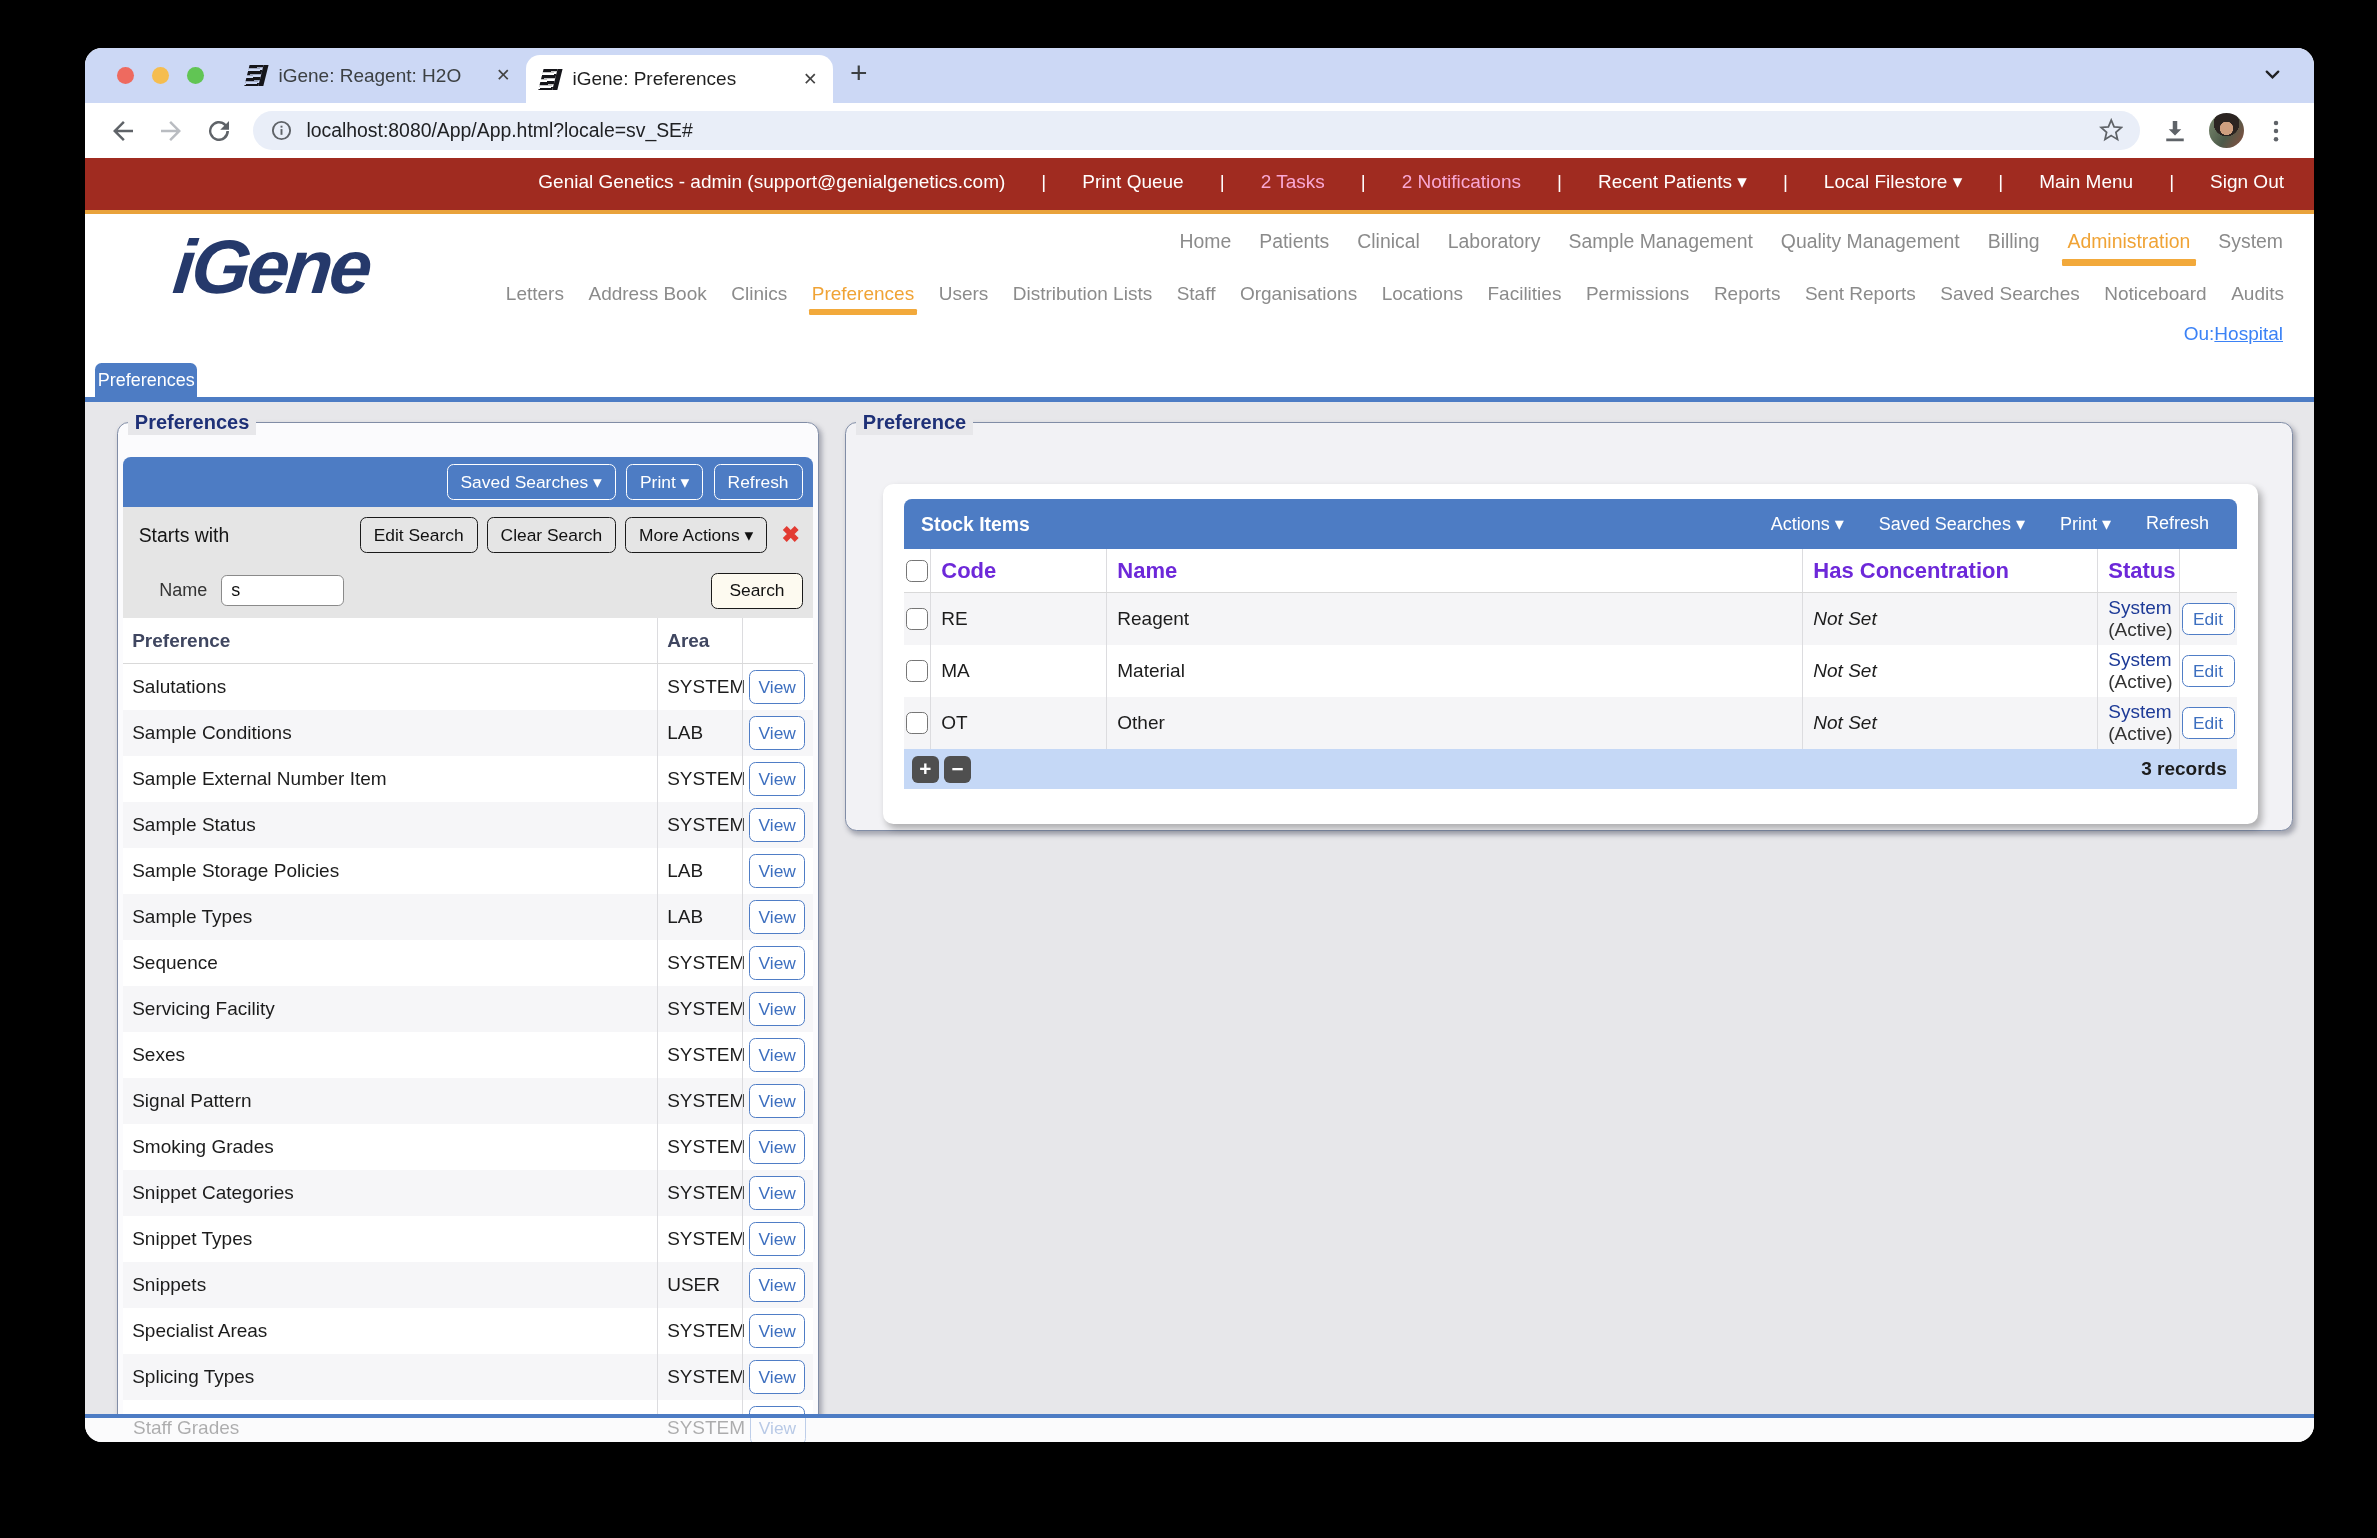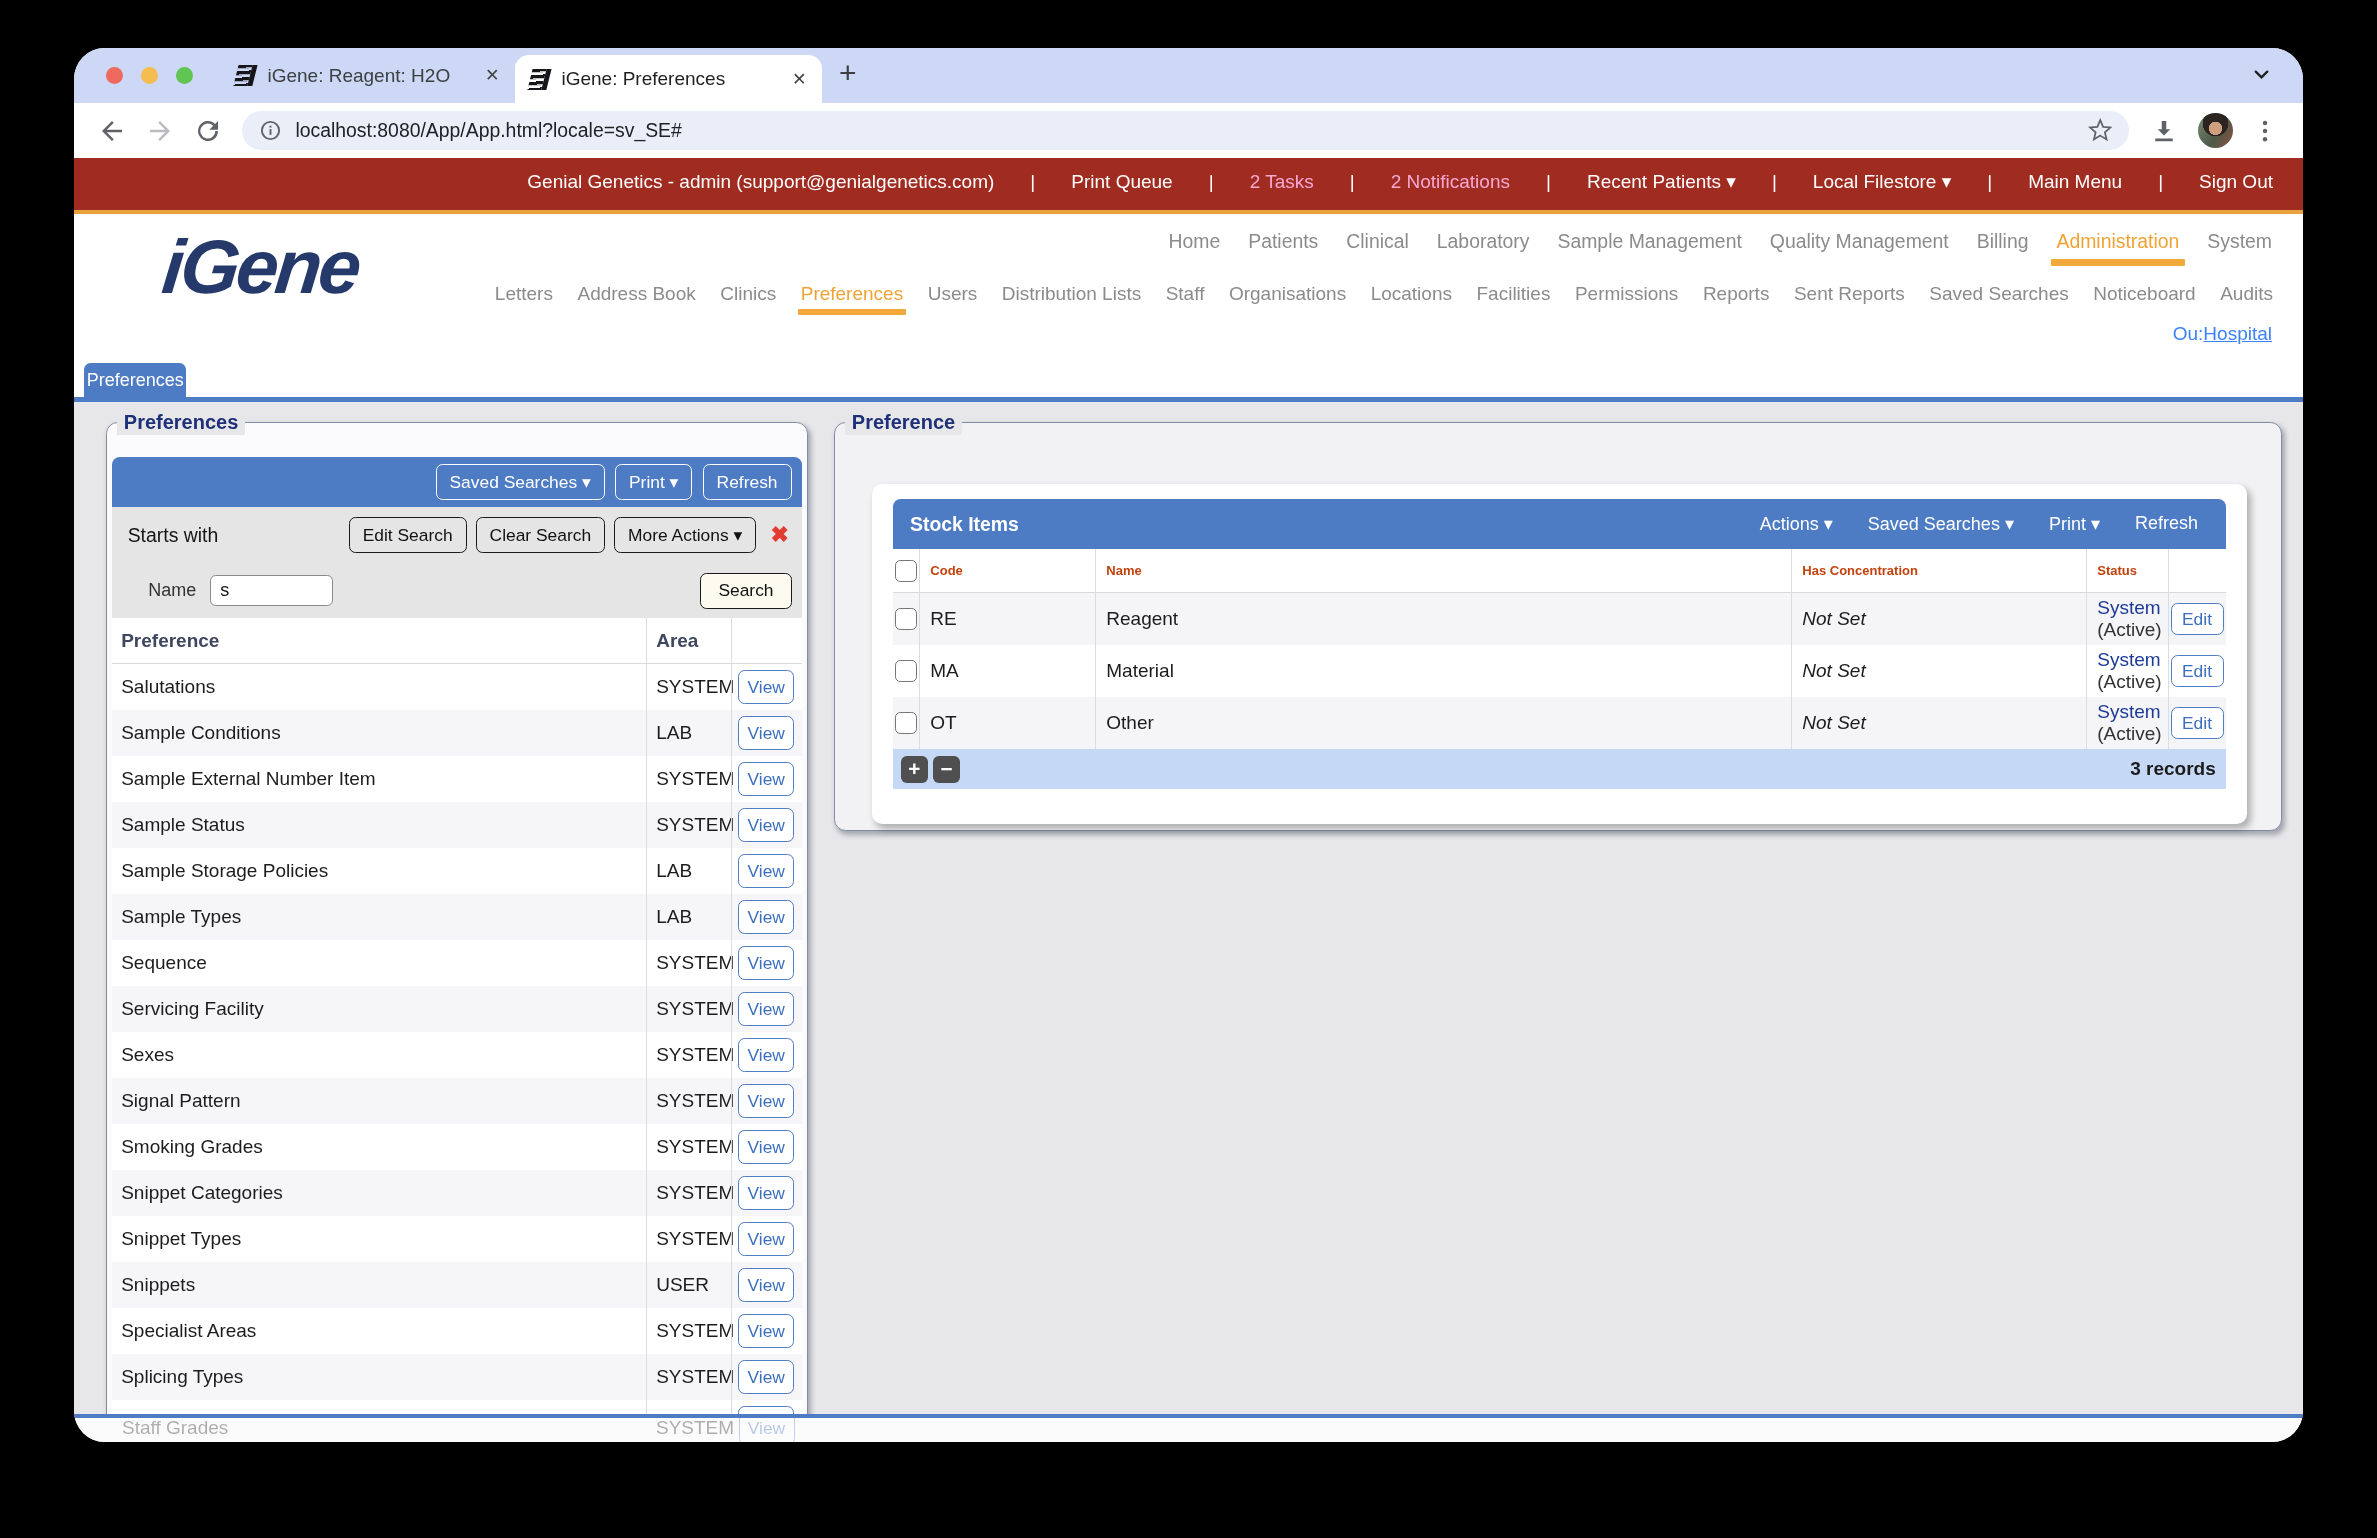"iGene: Reagent: H2O" .window { border-radius: 31px -> 17px; left: 74px -> 85px }
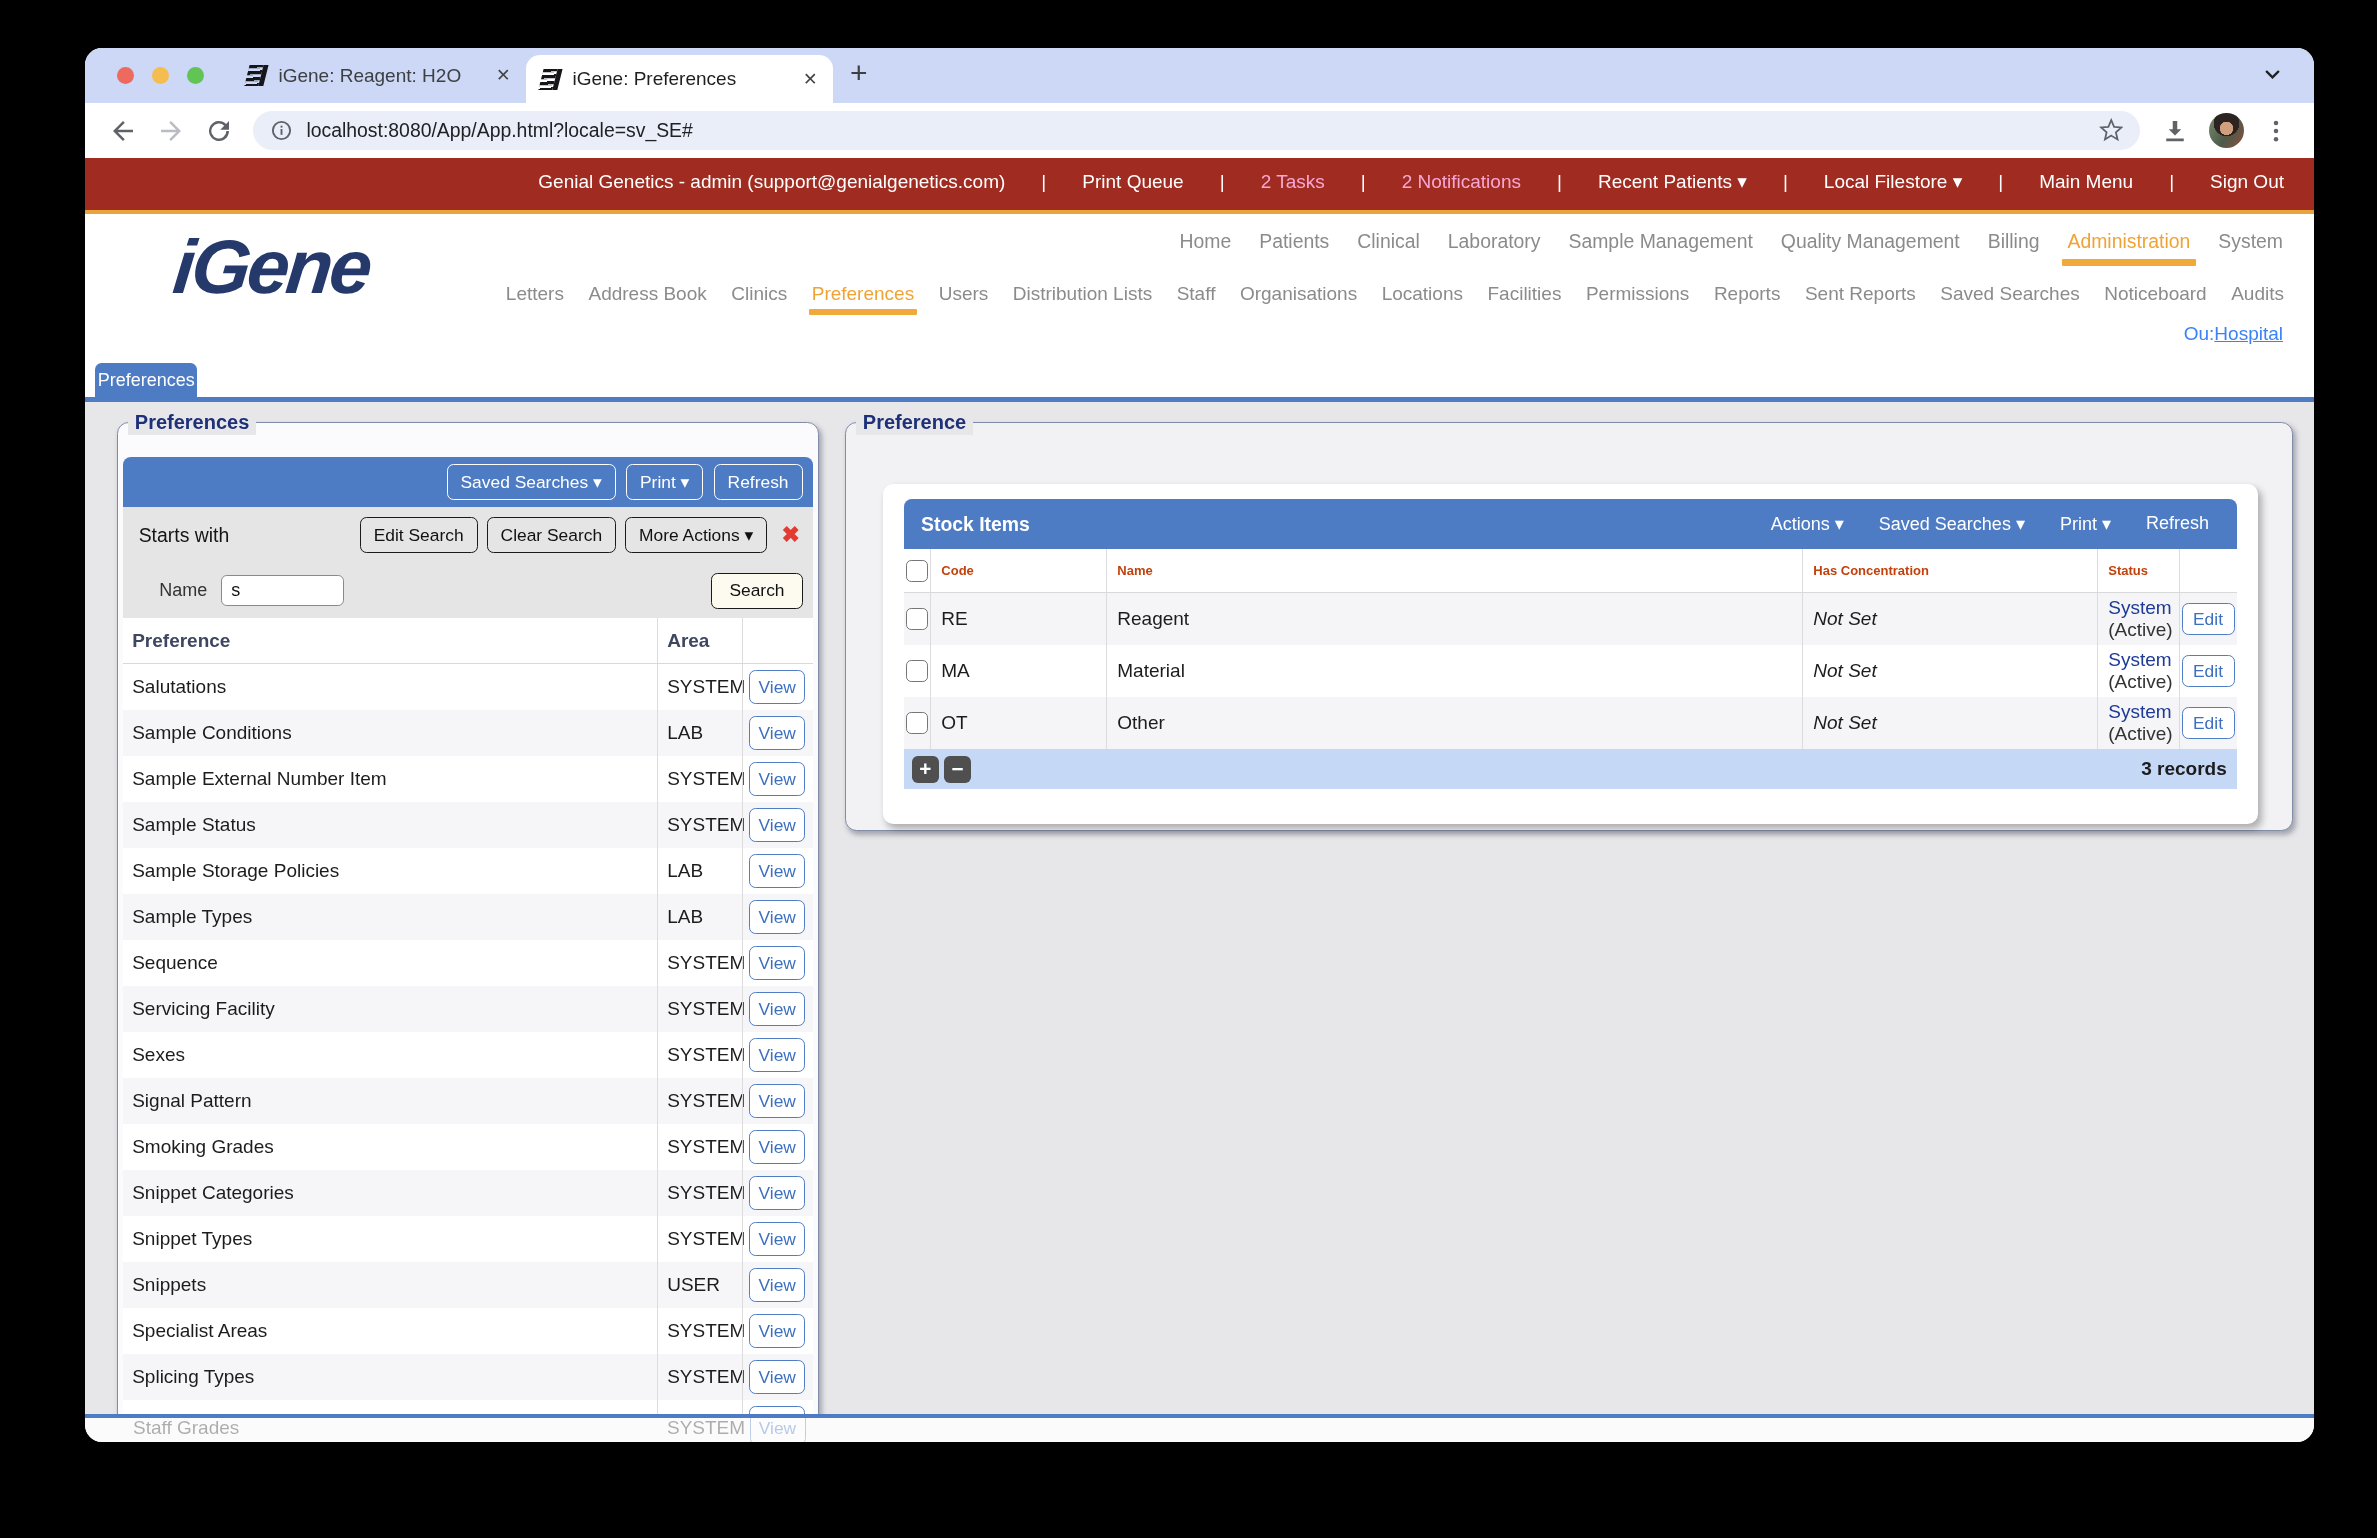"Code" .sthead { color: #c2410c -> #6d28d9; font-size: 13px -> 22px }
